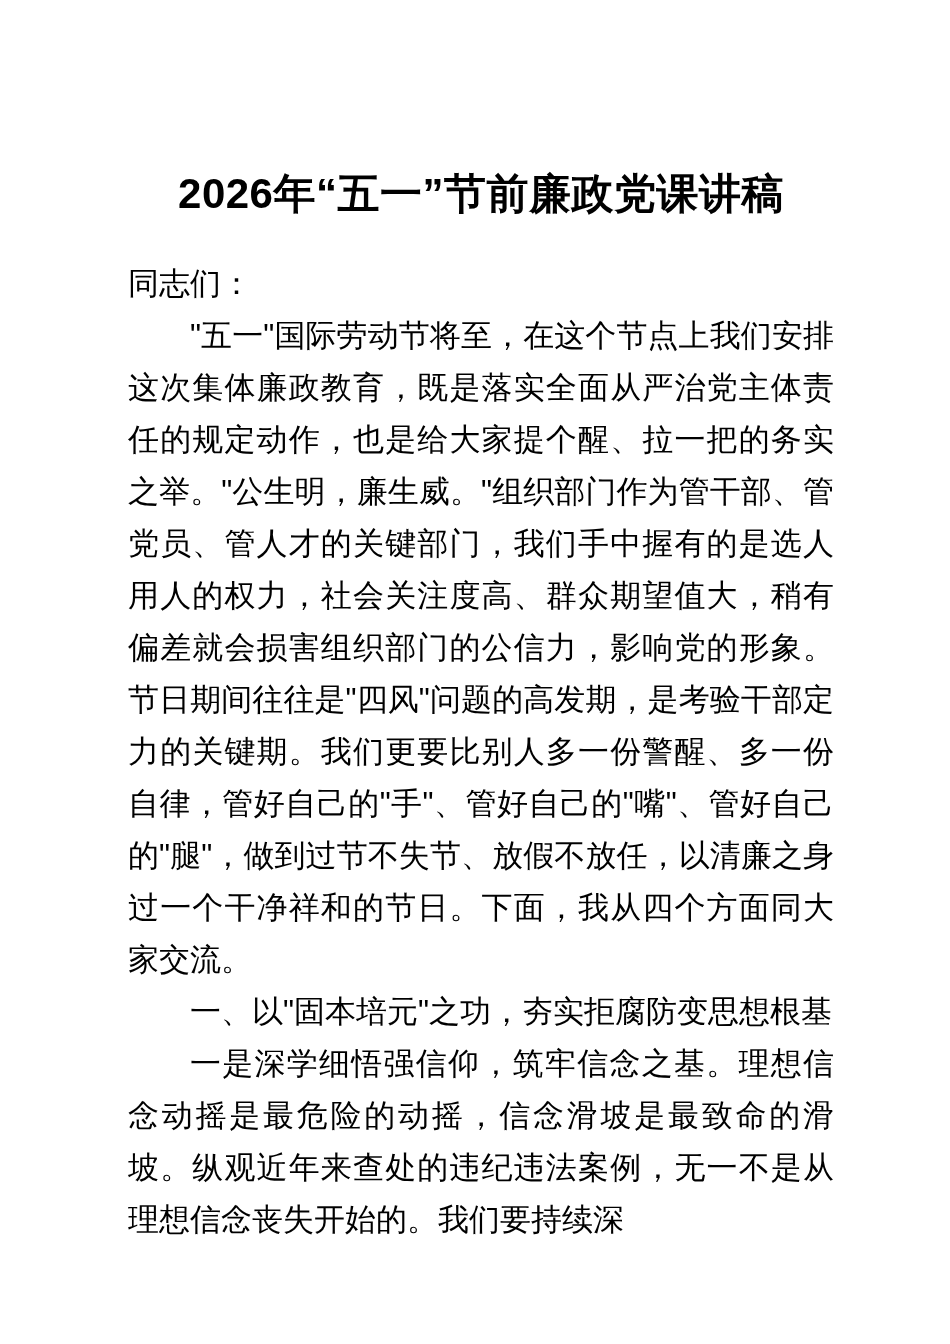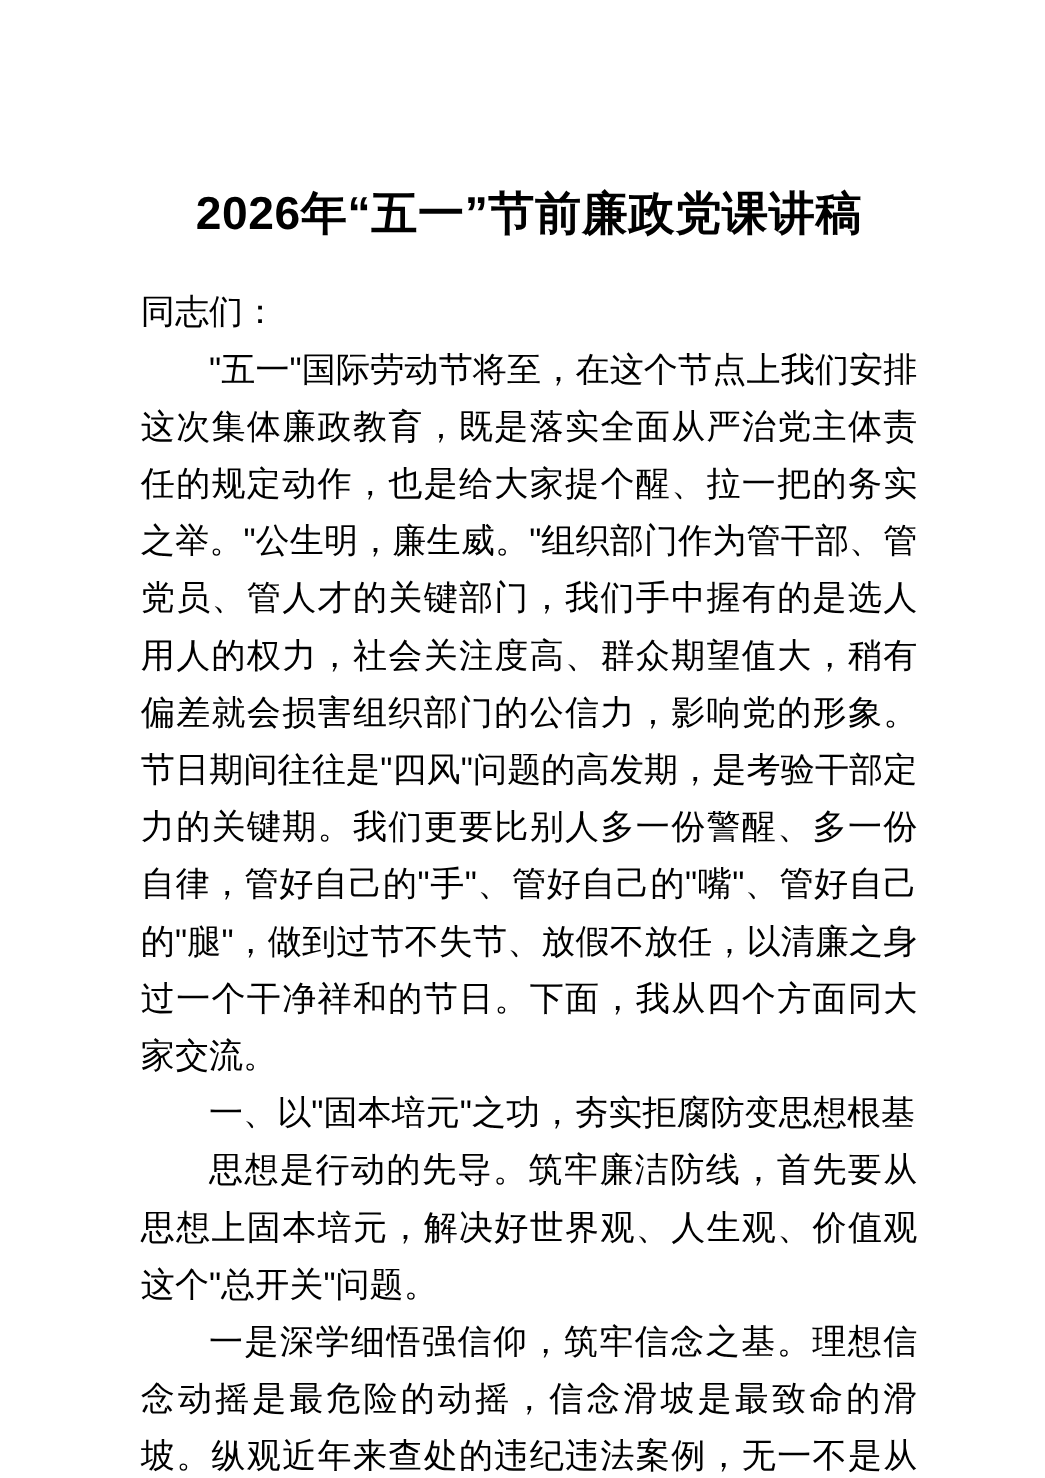"思想是行动的先导。筑牢廉洁防线，首先要从思想上固本培元，解决好世界观、人生观、价" p.para { html: <p>思想是行动的先导。筑牢廉洁防线，首先要从思想上固本培元，解决好世界观、人生观、价值观这个"总开关"问题。</p> -> none }
